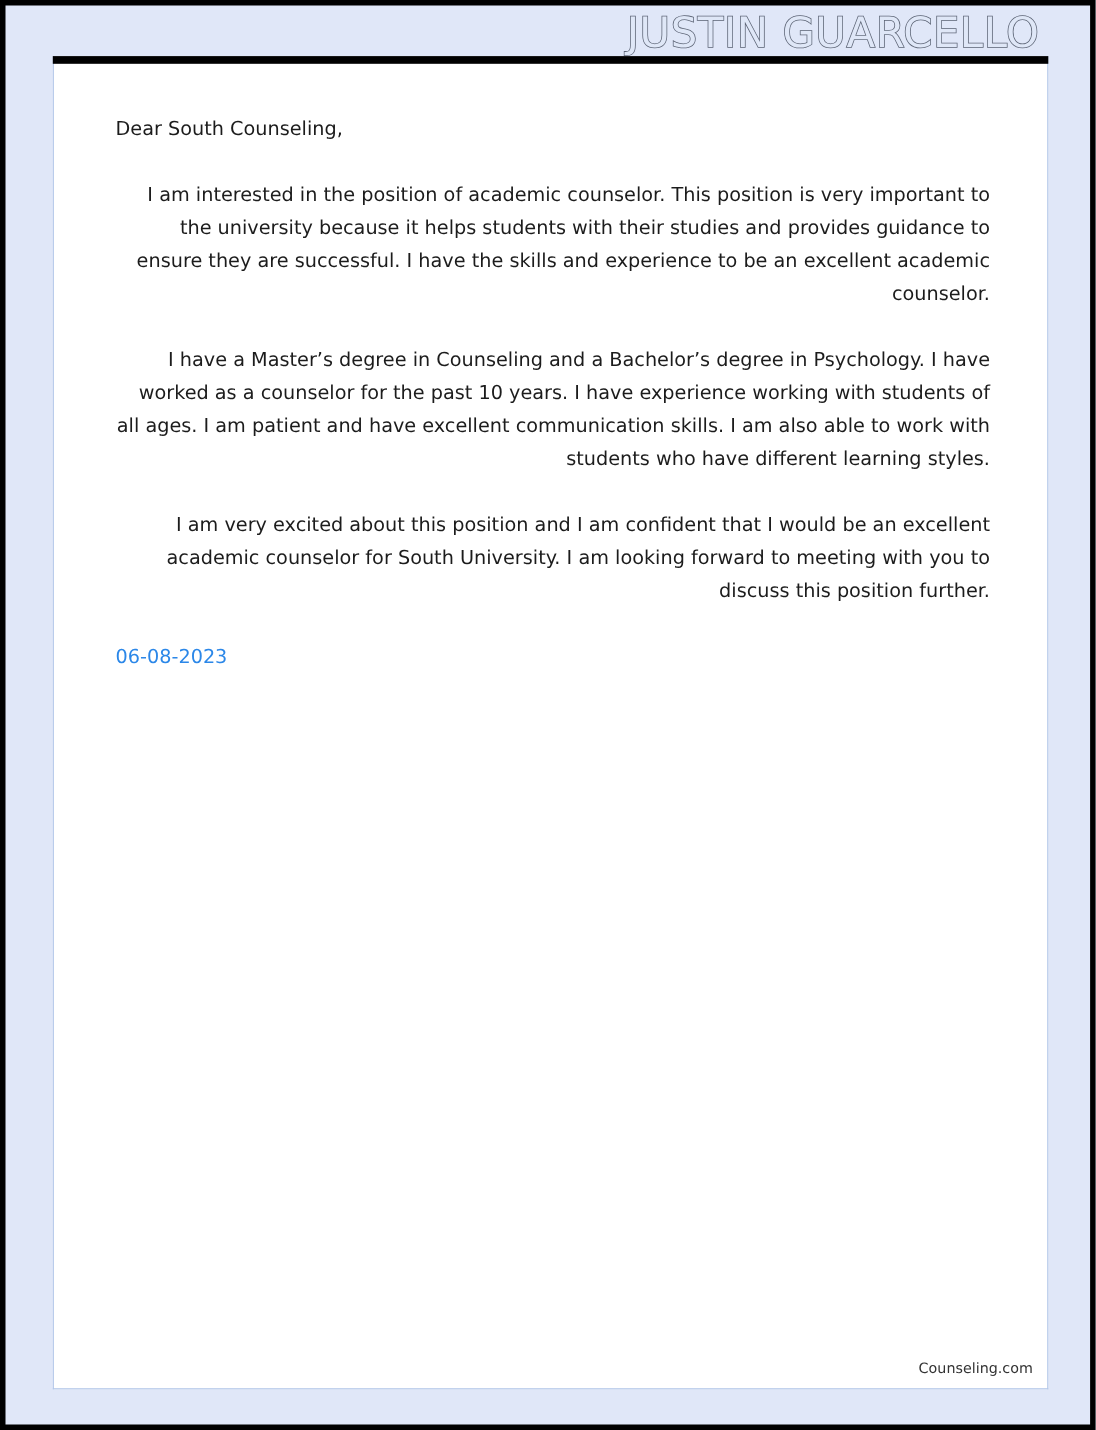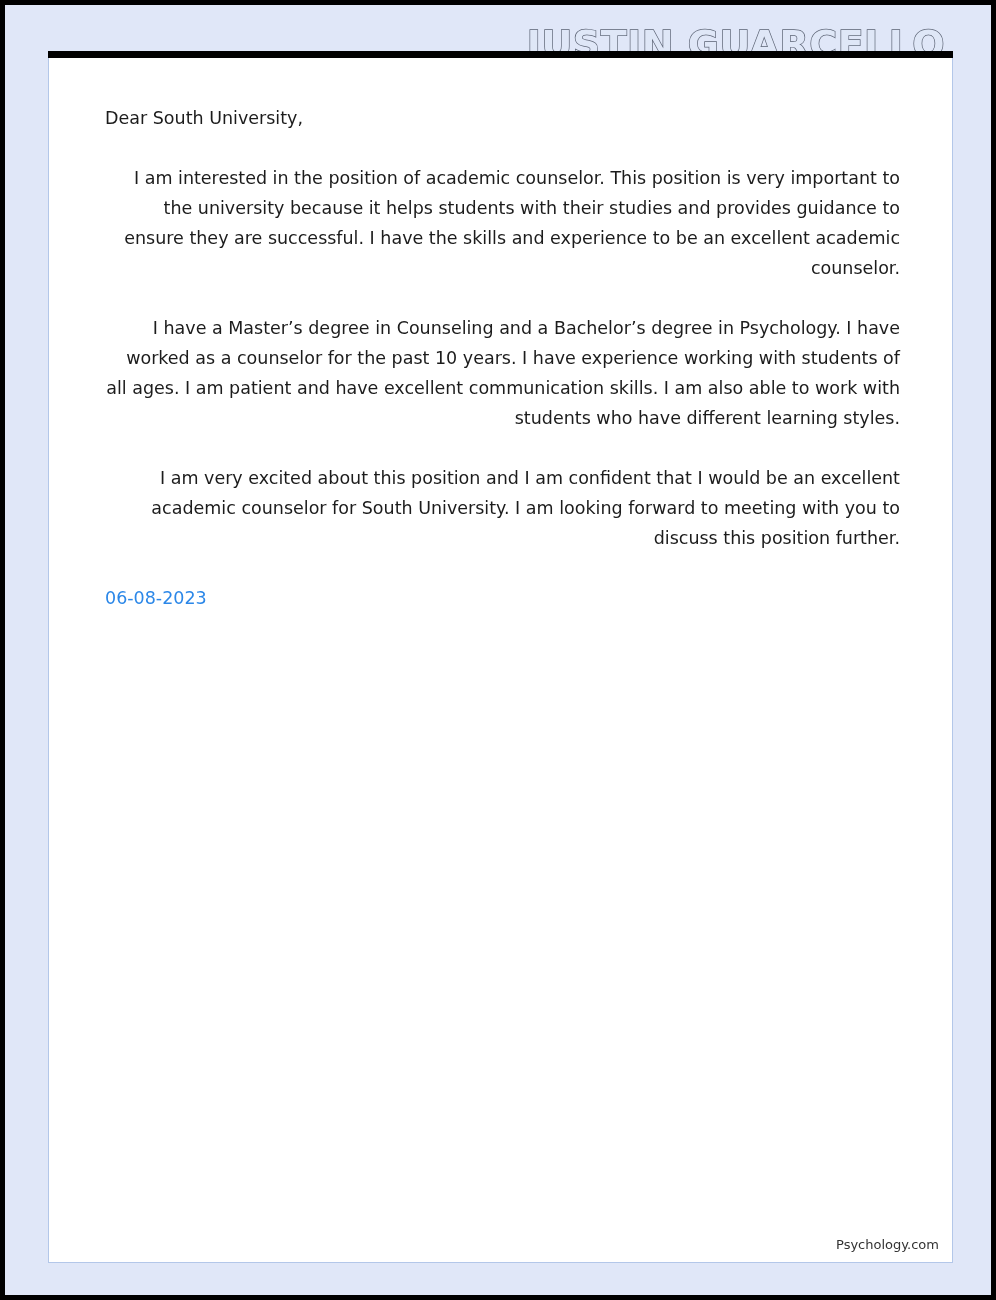"JUSTIN GUARCELLO" .name { font-weight: 700 -> 400; margin-top: 17px -> 3px }
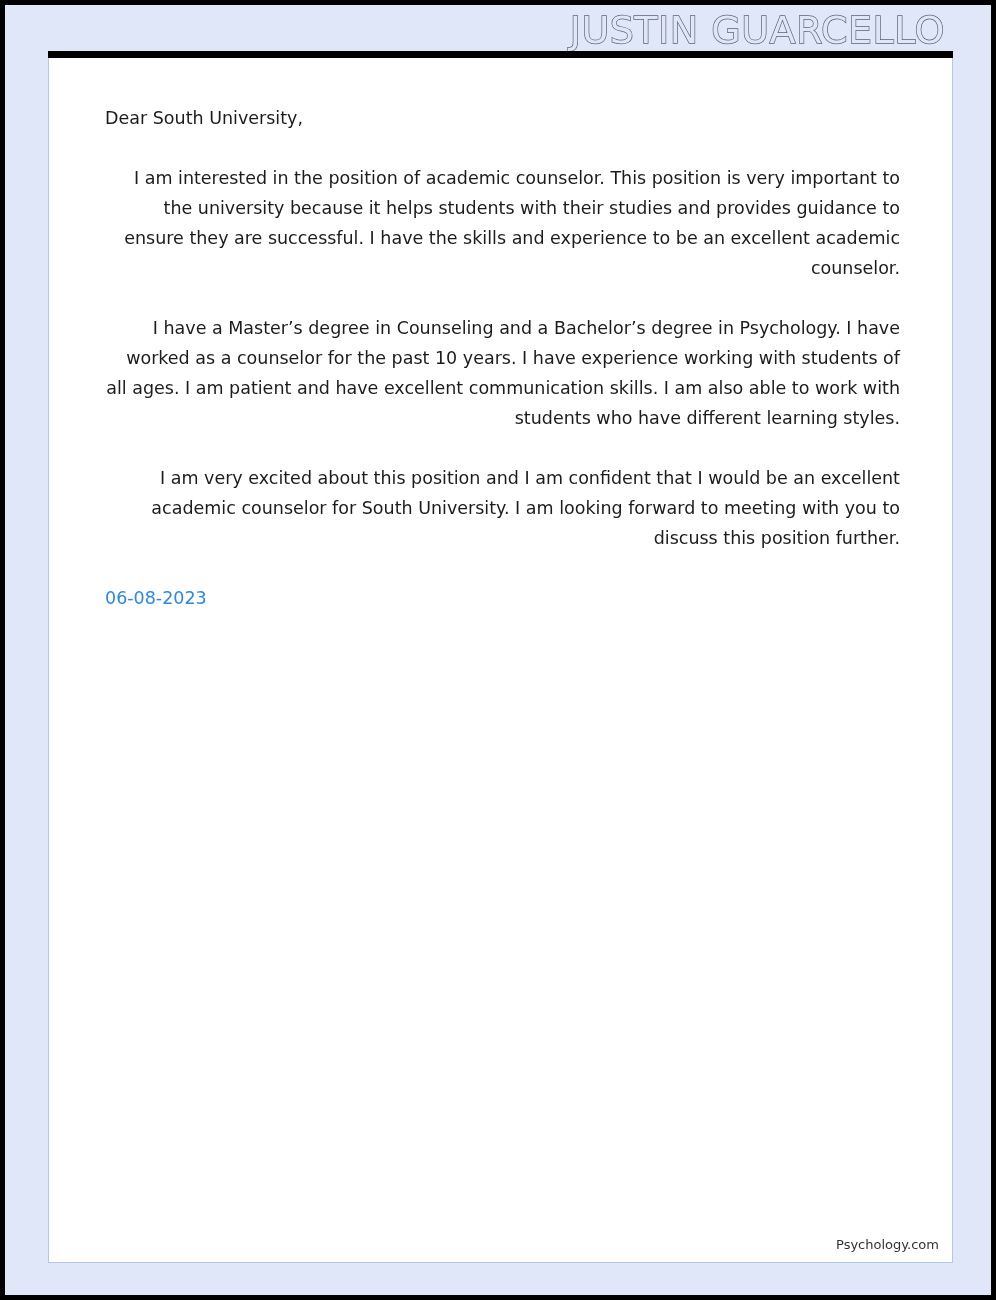"Dear South University," p.salutation { text: University -> Counseling }
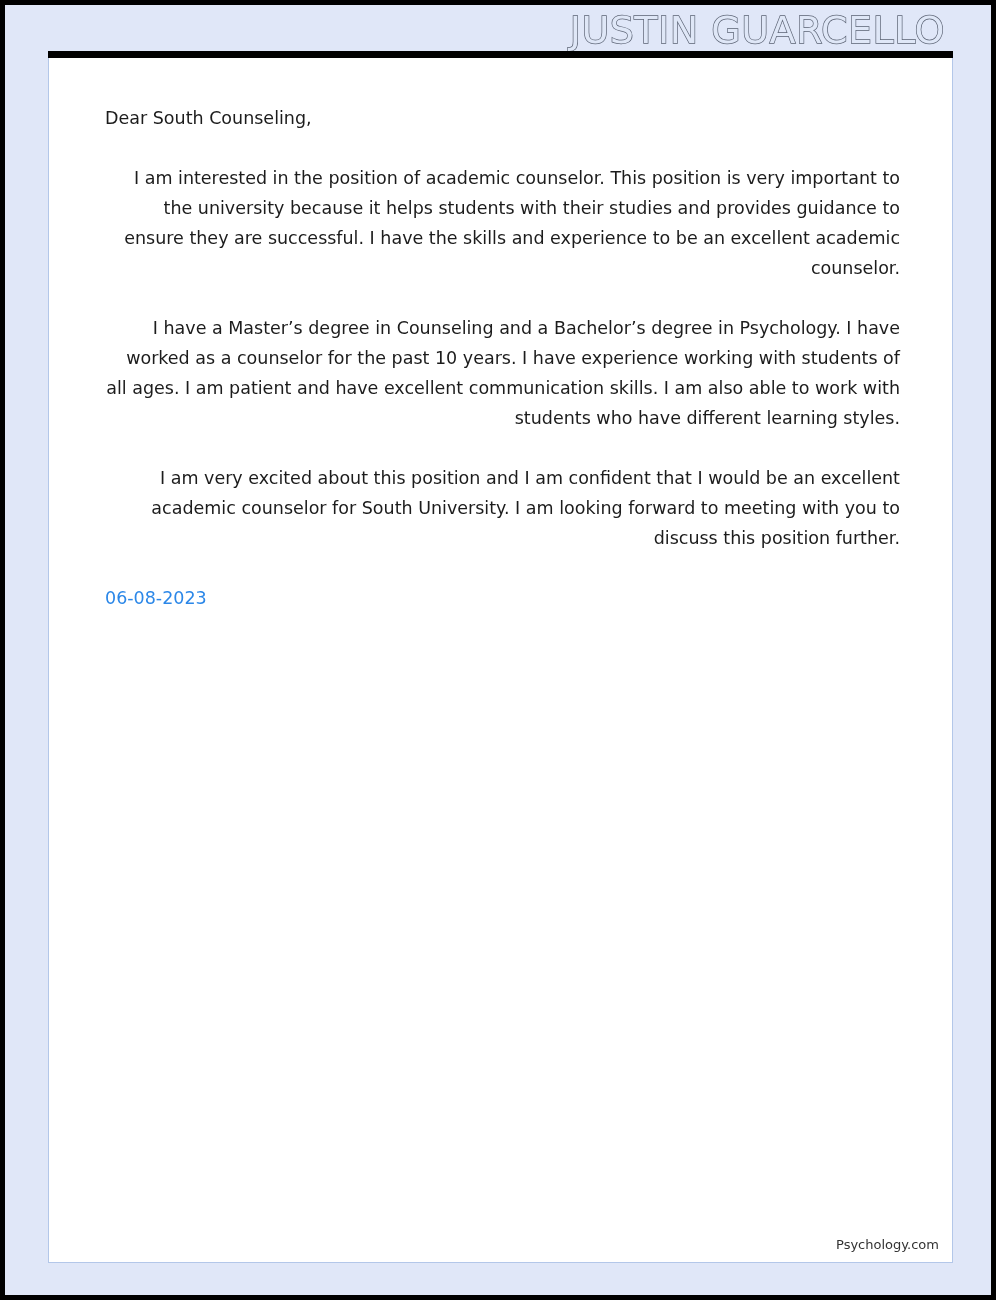"Psychology.com" div.footer { text: Psychology.com -> Counseling.com }
